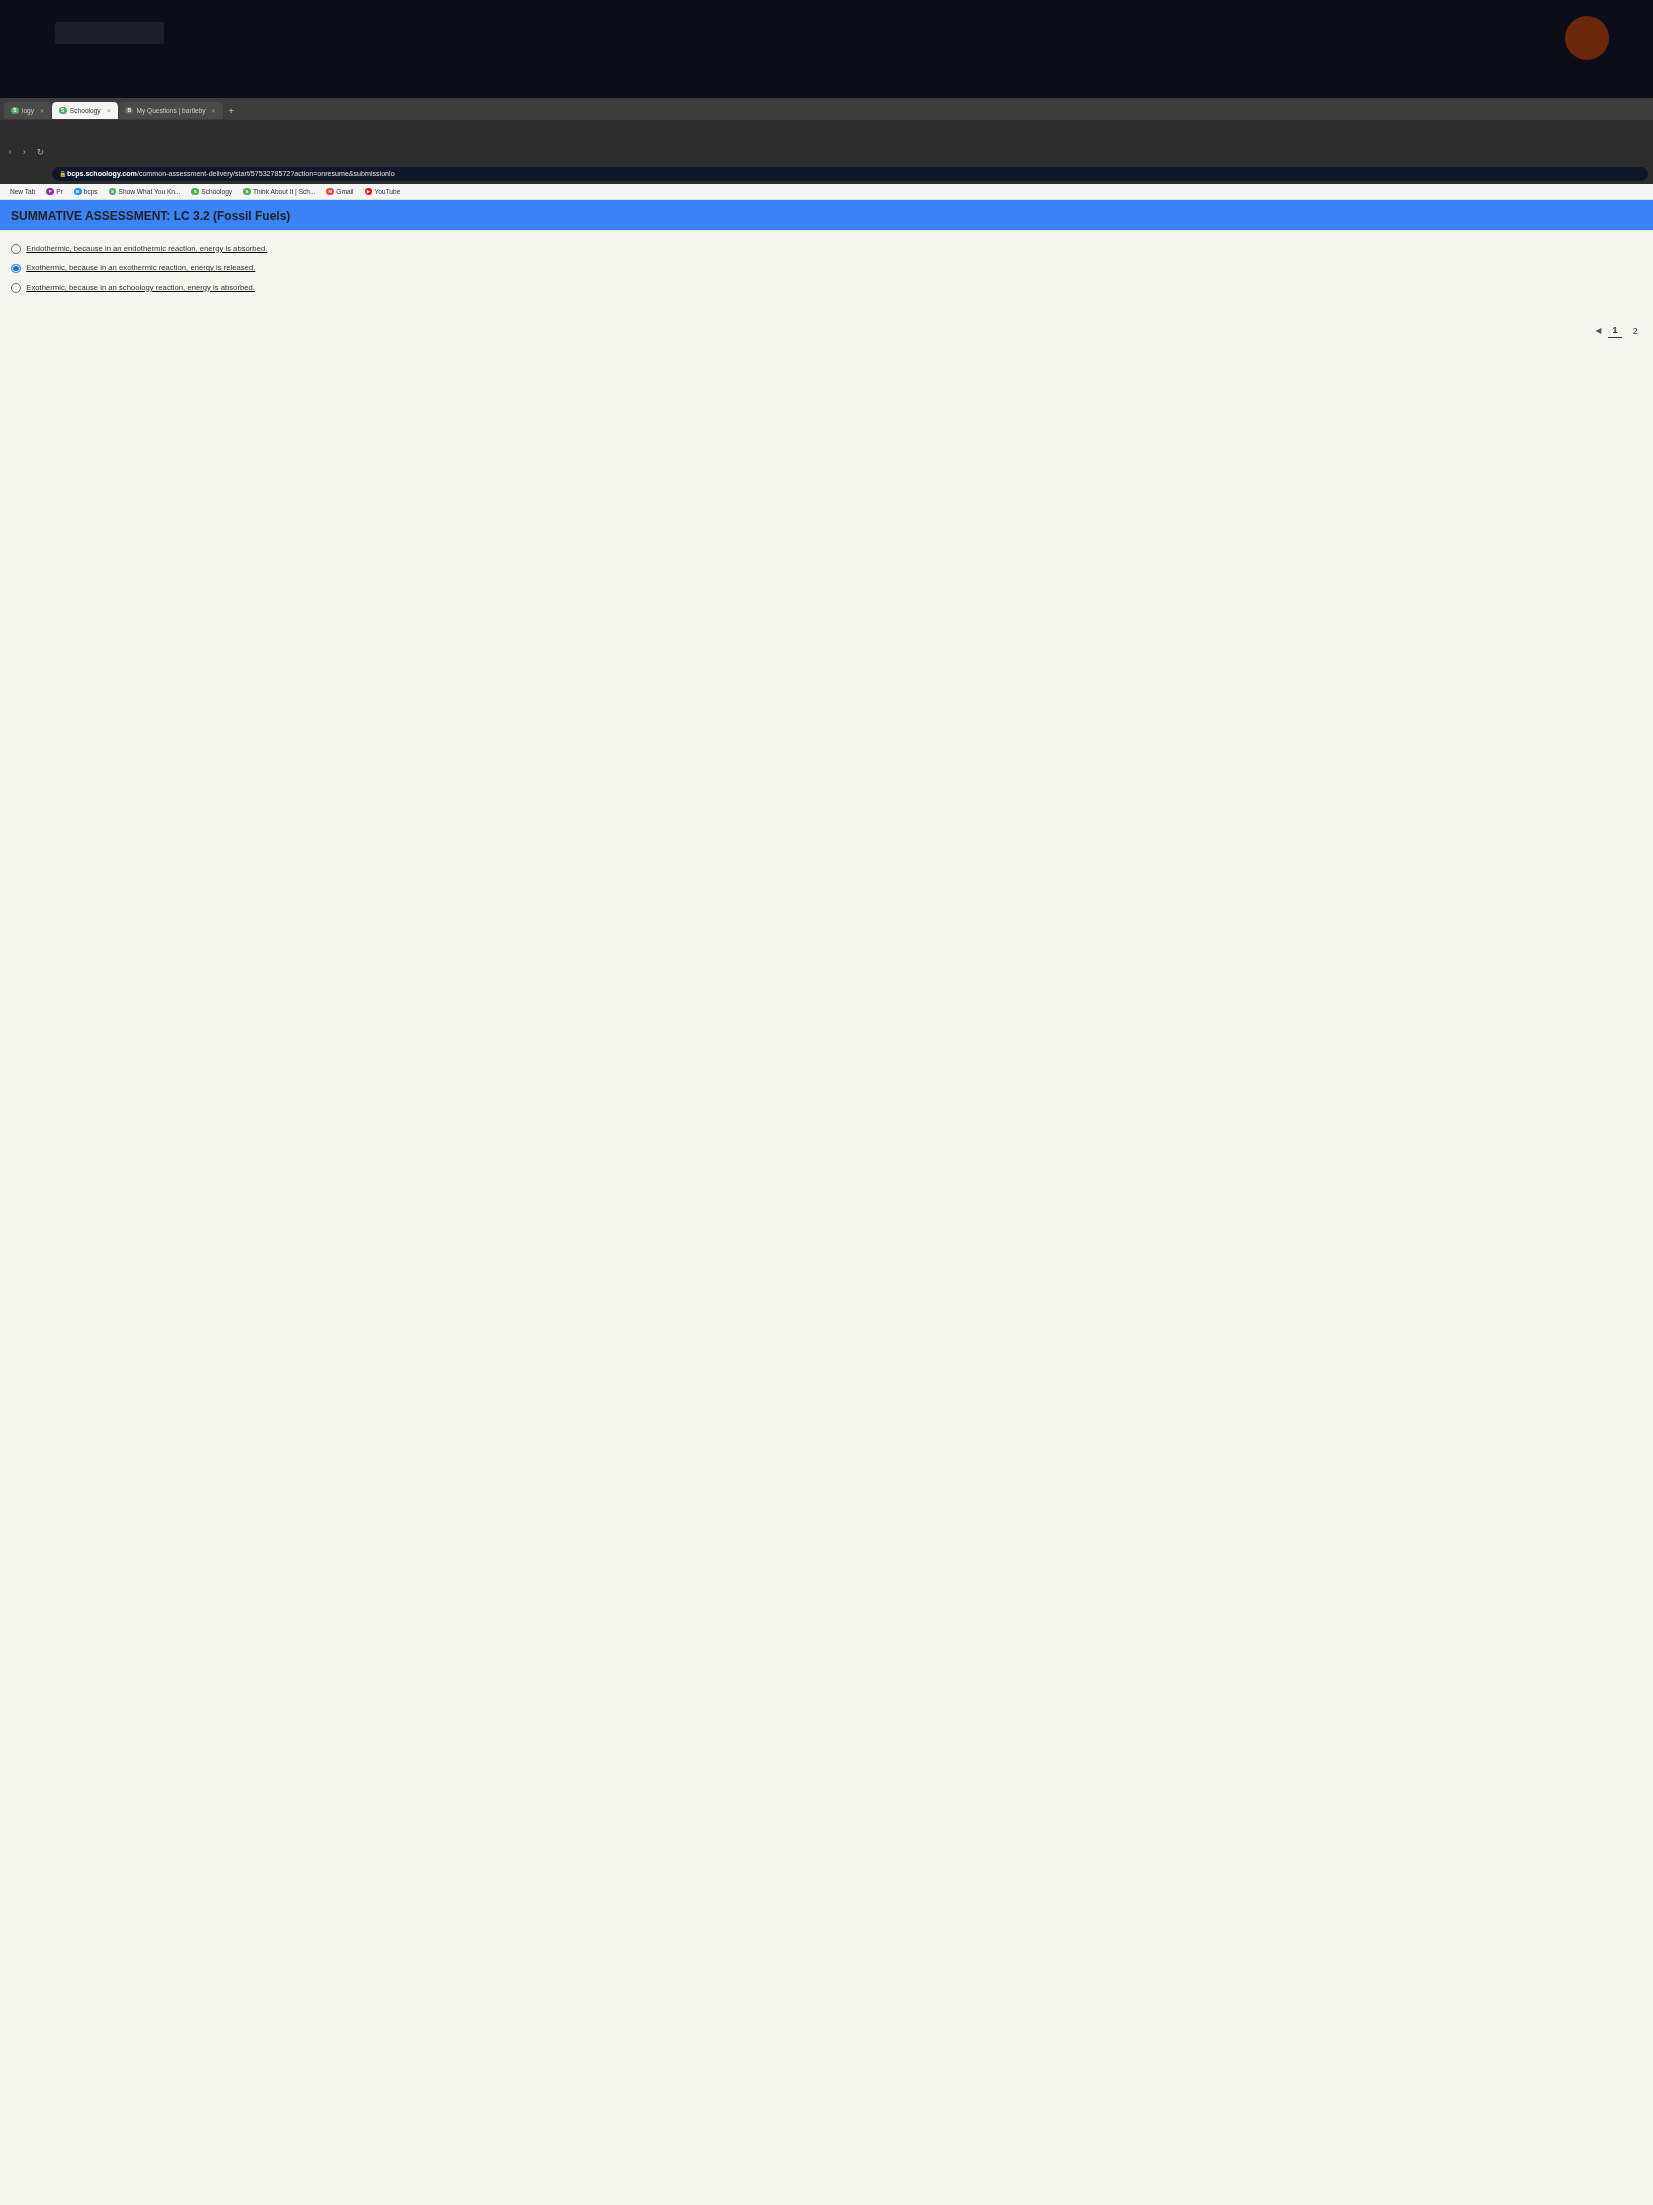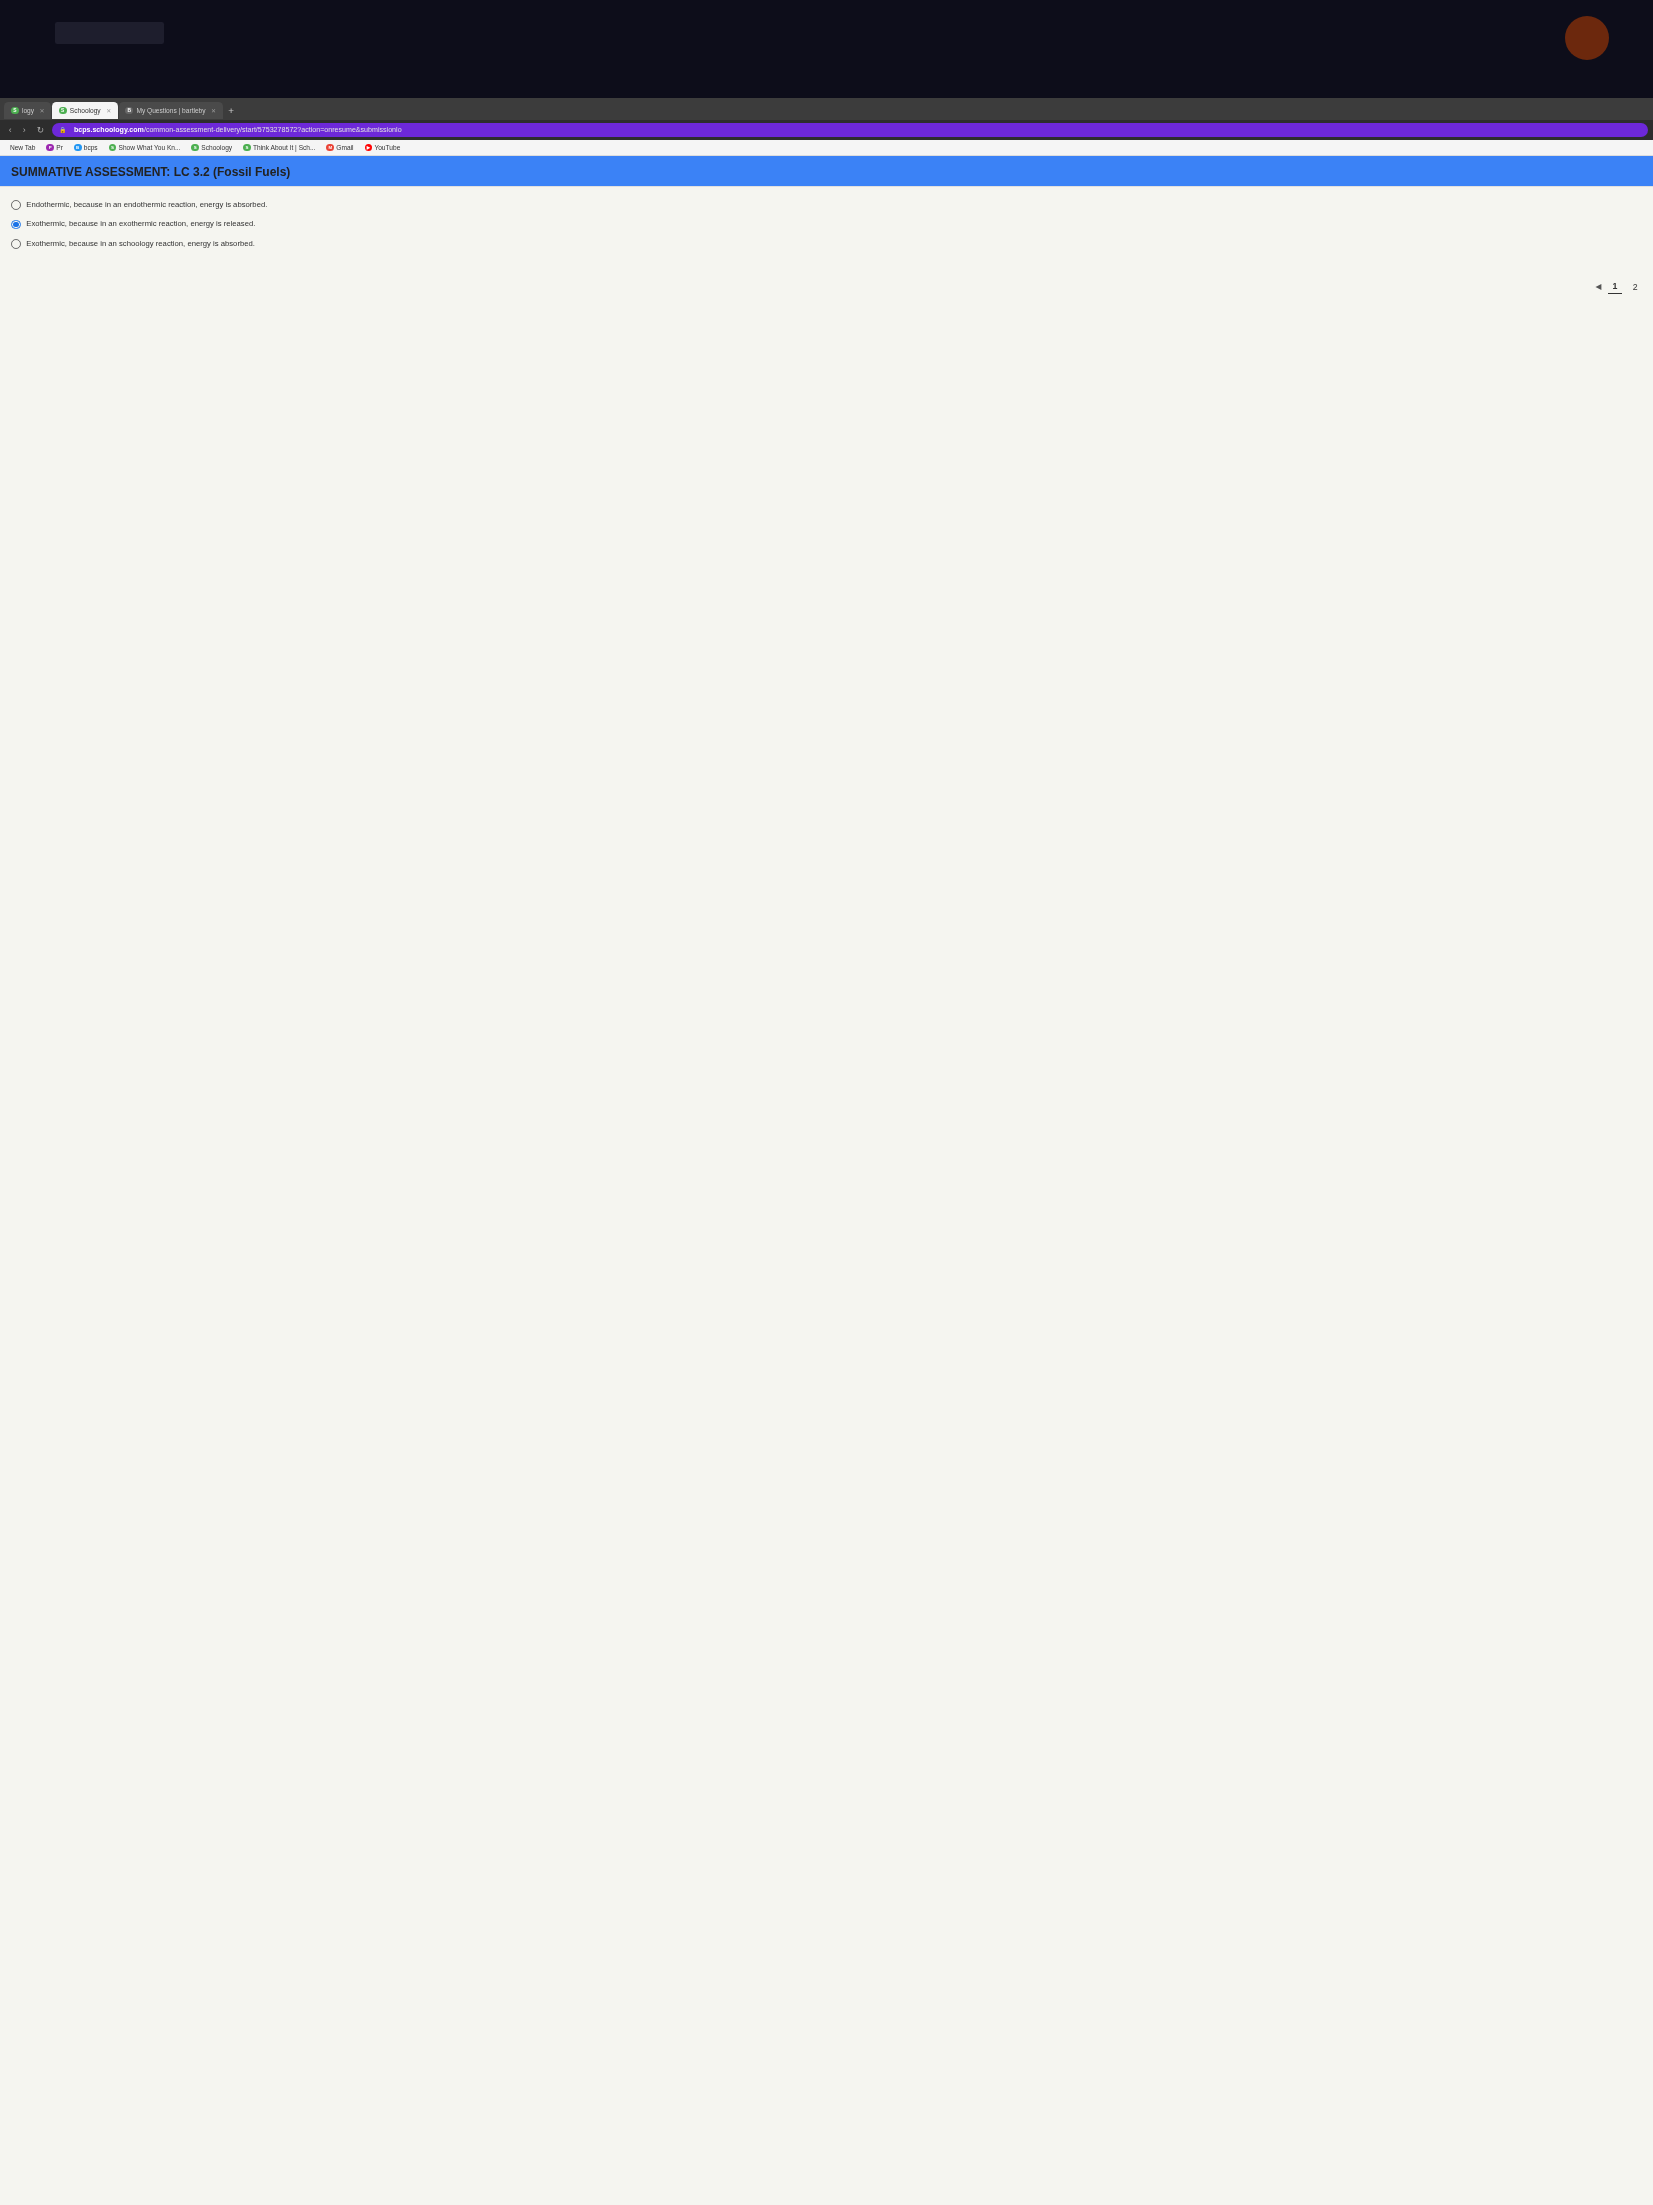"bcps.schoology.com/common-assessment-del" .address-bar { background: #6d28d9 -> #0f172a; gap: 7px -> 0; margin-top: none -> 44px }
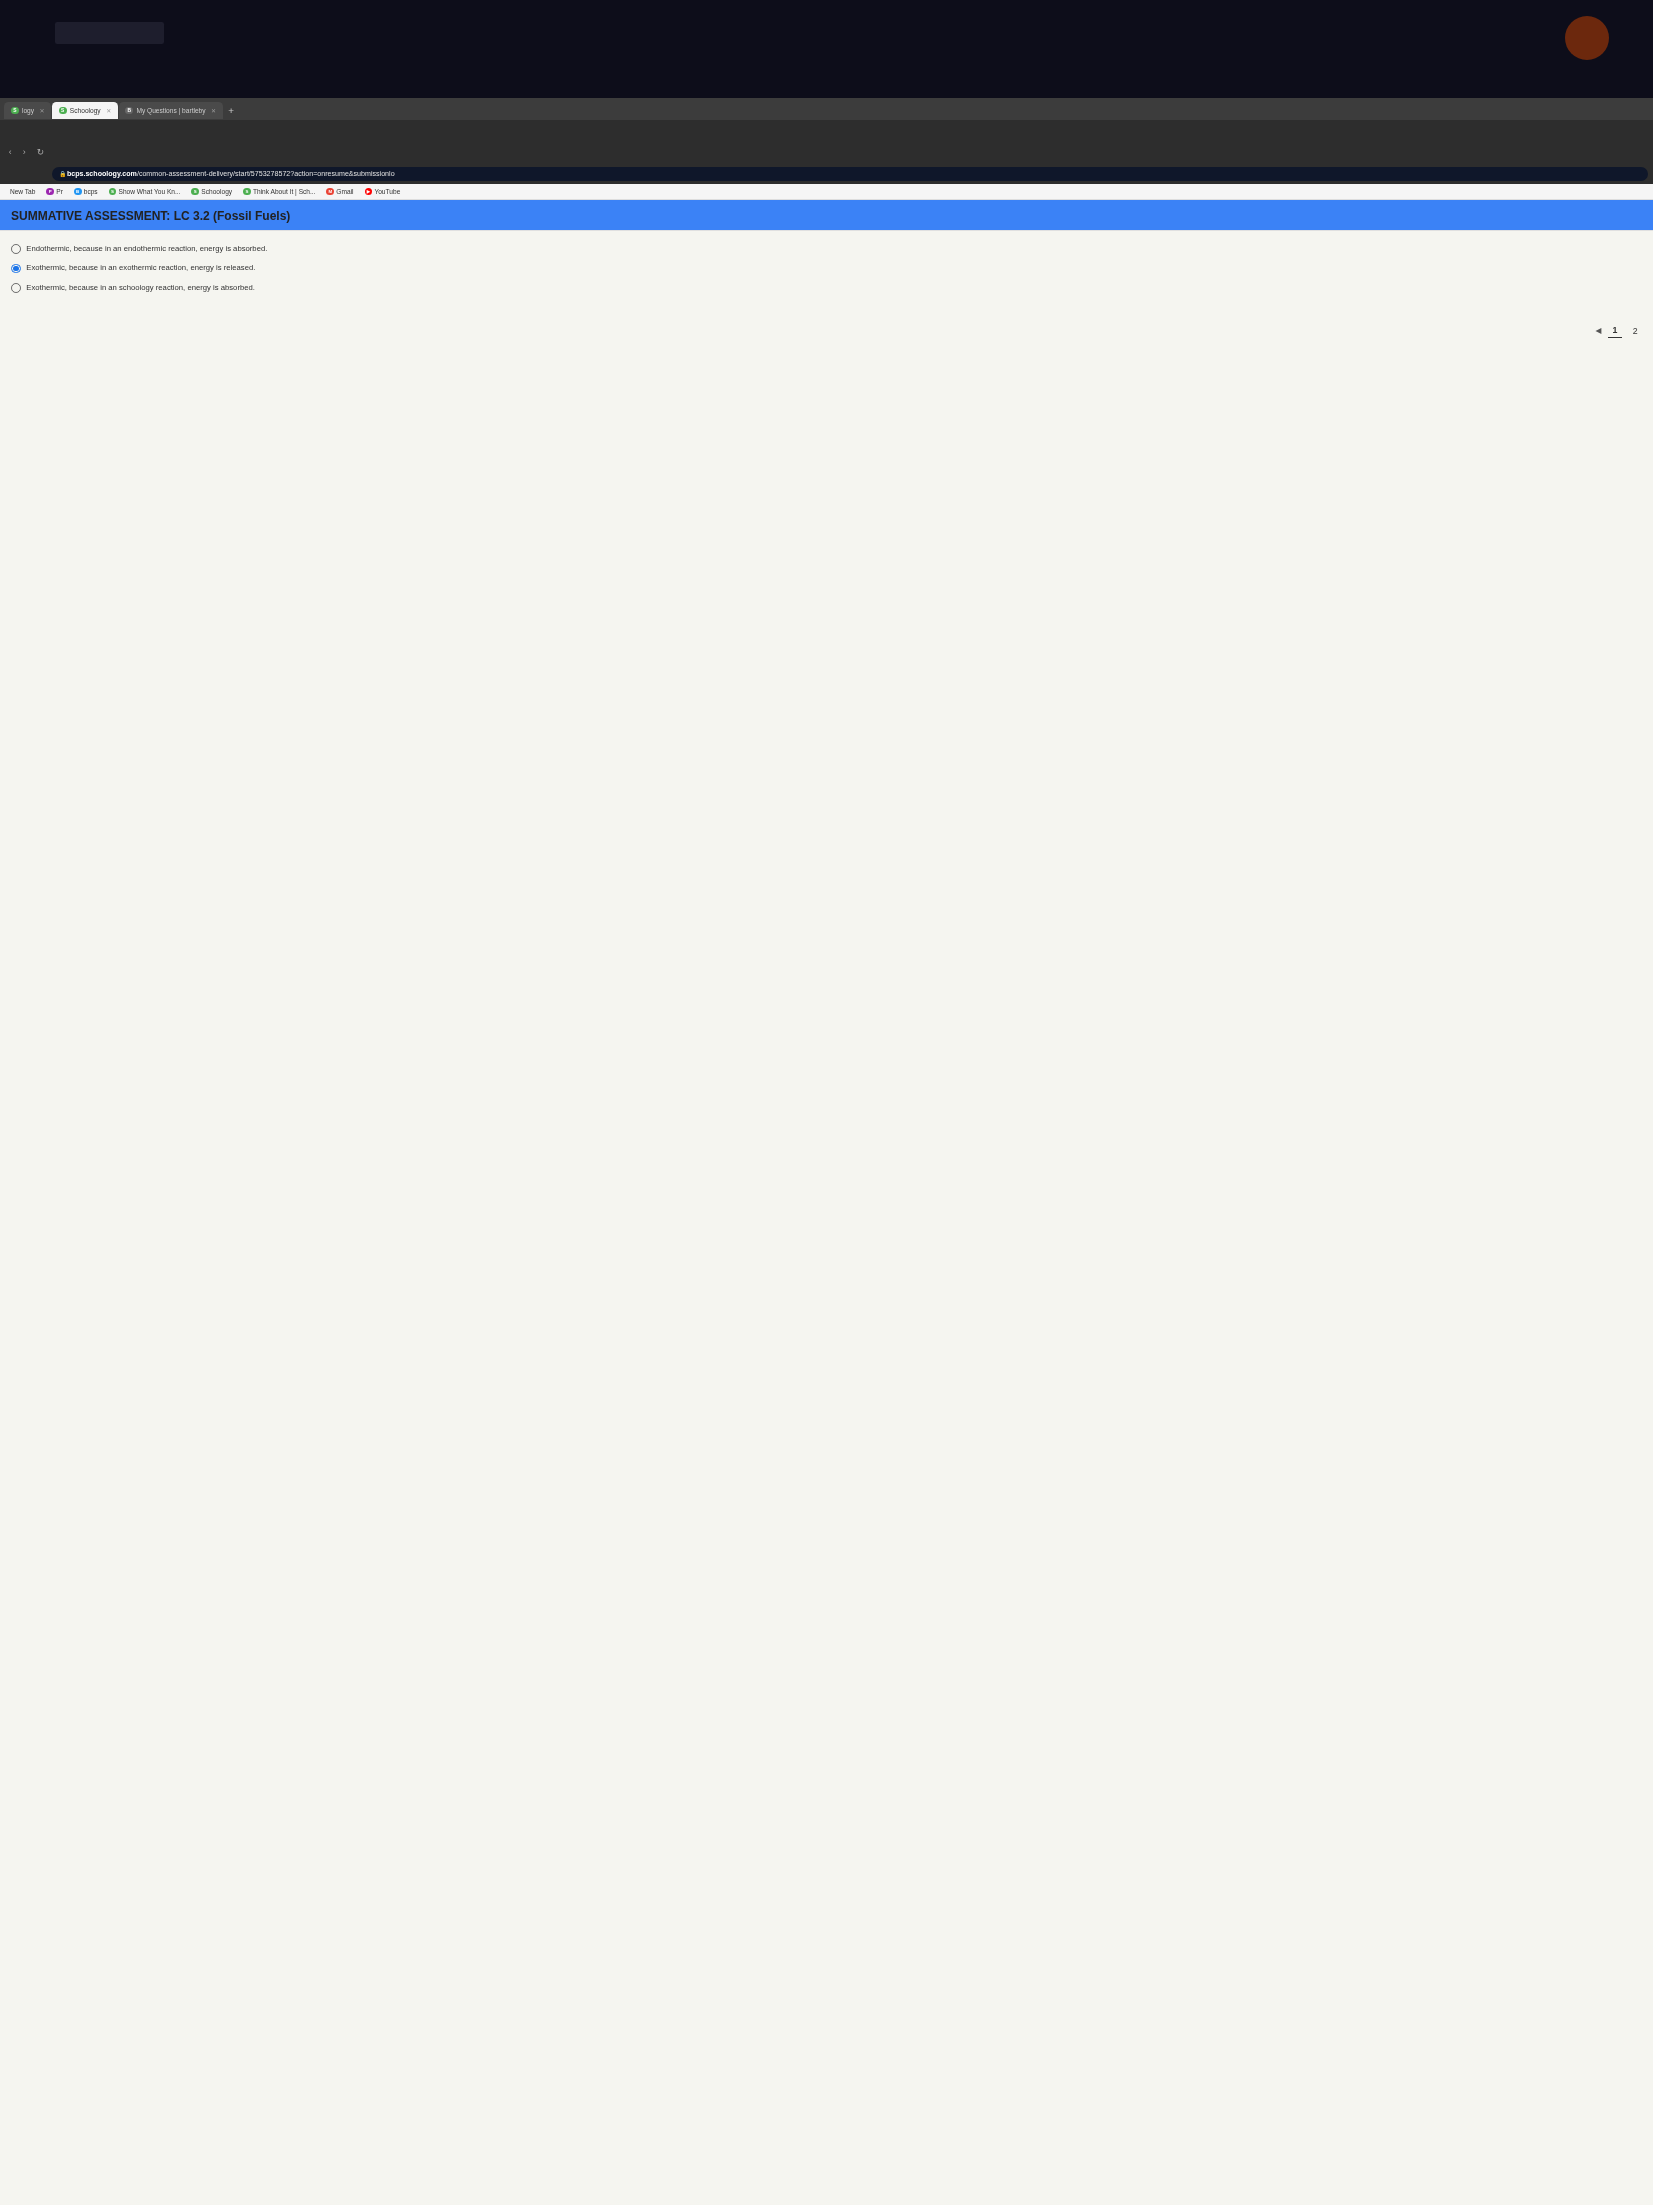"Endothermic, because in an endothermic" .answer-option { text-decoration: none -> underline }
